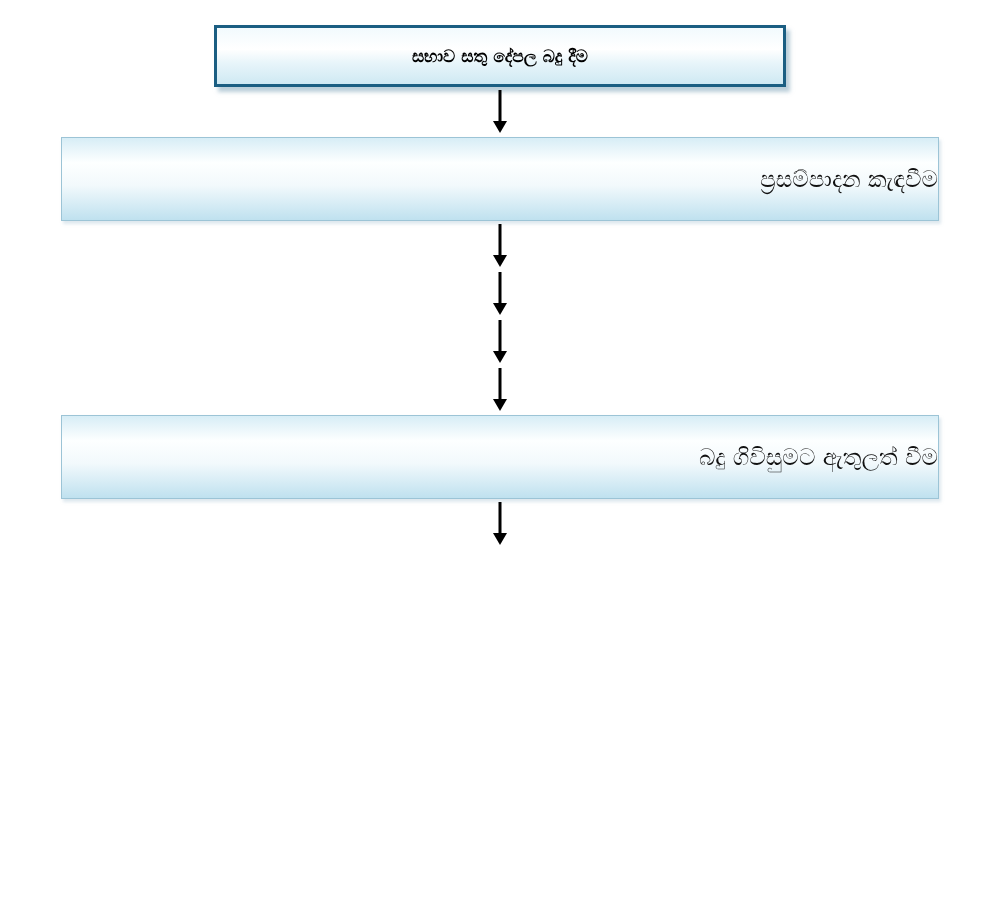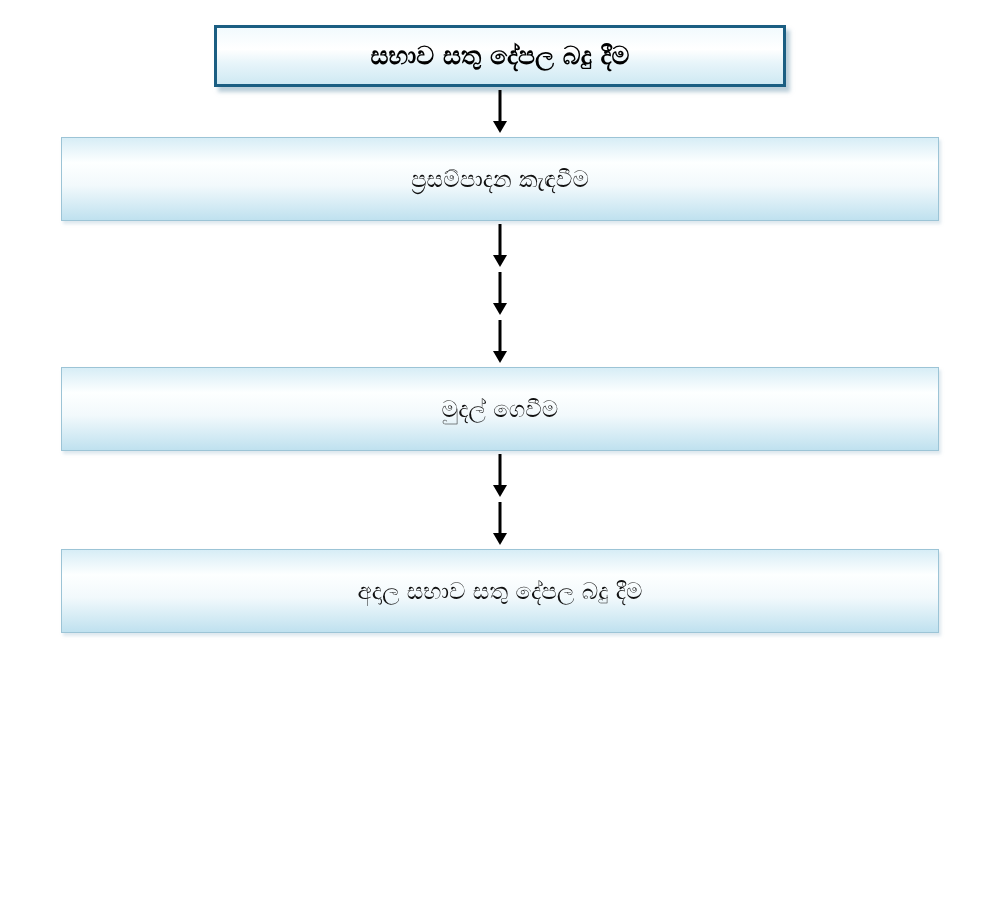"සභාව සතු දේපල බදු දීම" .title-box { font-size: 25px -> 17px }
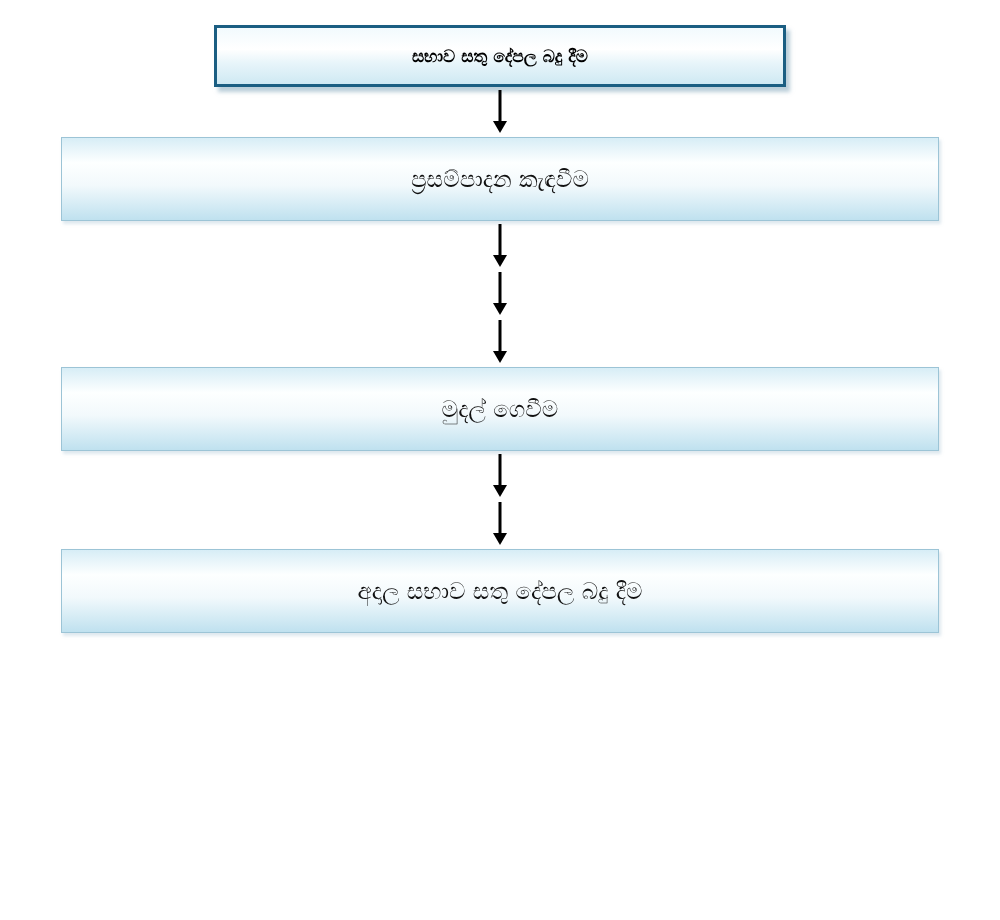"ප්‍රසම්පාදන කැඳවීම" .step-box { justify-content: center -> flex-end }
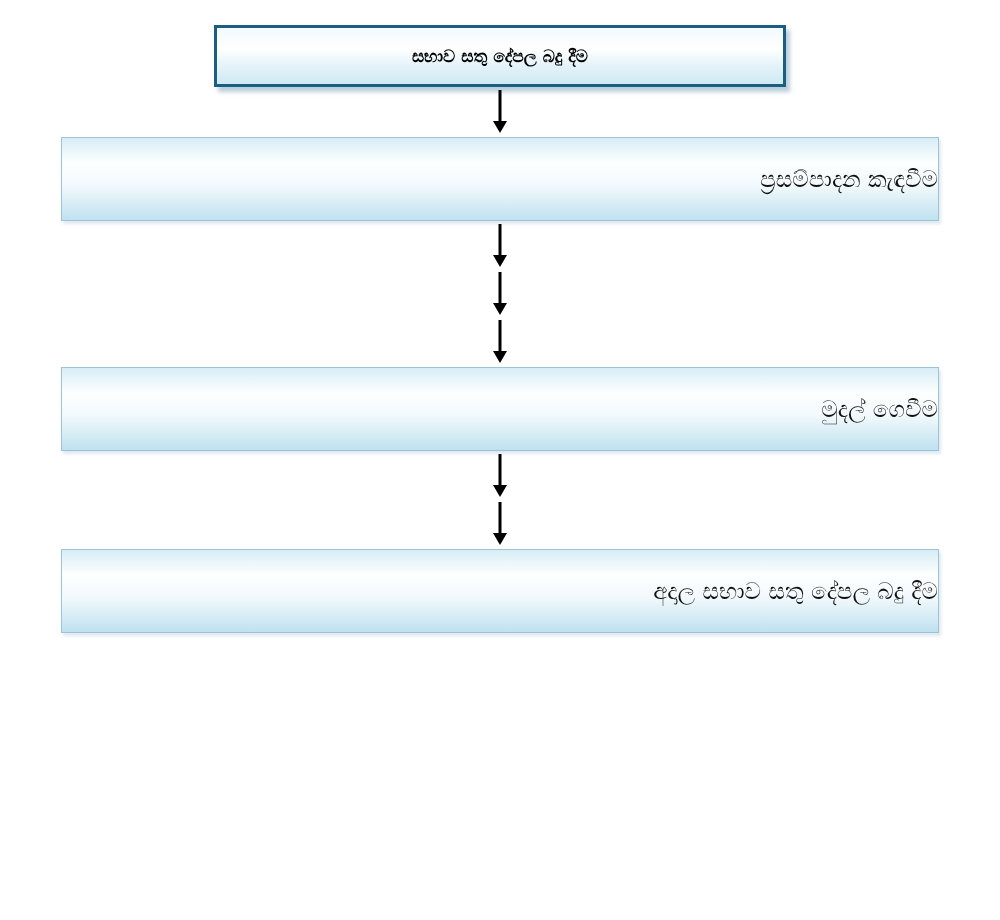"මුදල් ගෙවීම" div.step-box { html: <div> <span>මුදල් ගෙවීම</span> </div> -> none }
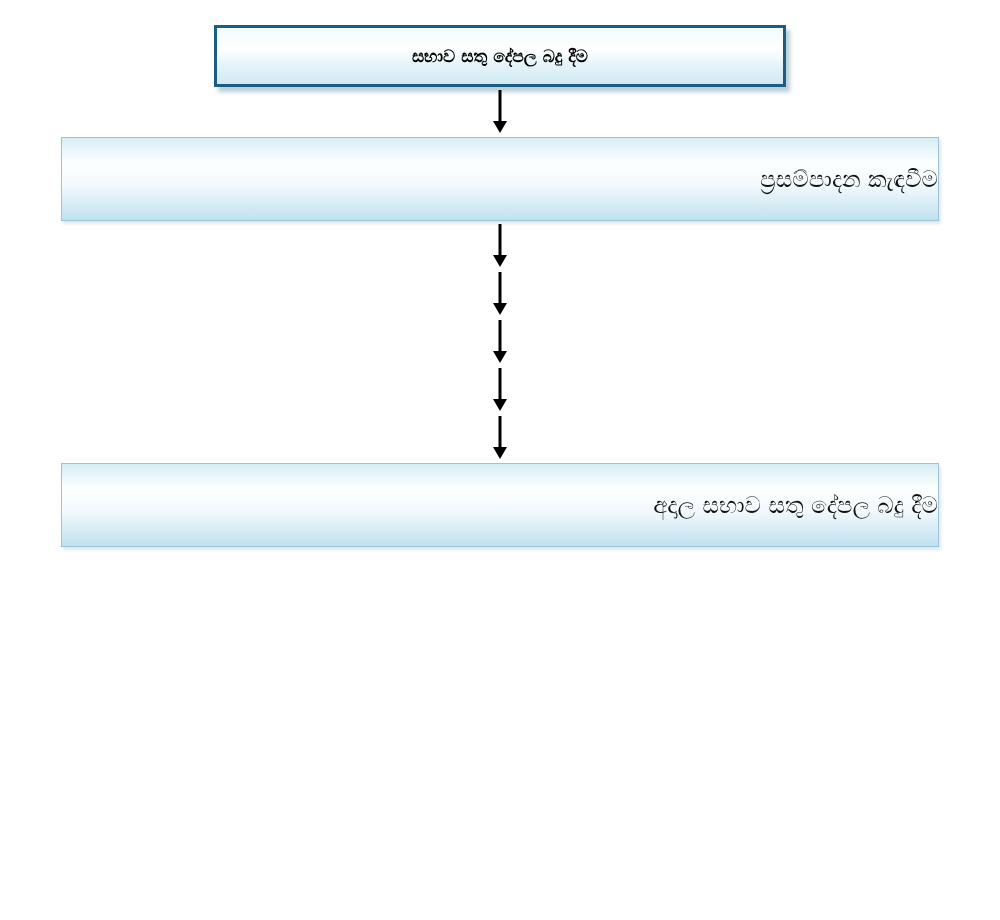"බදු ගිවිසුමට ඇතුලත් වීම" div.step-box { html: none -> <div> <span>බදු ගිවිසුමට ඇතුලත් වීම</span> </div> }
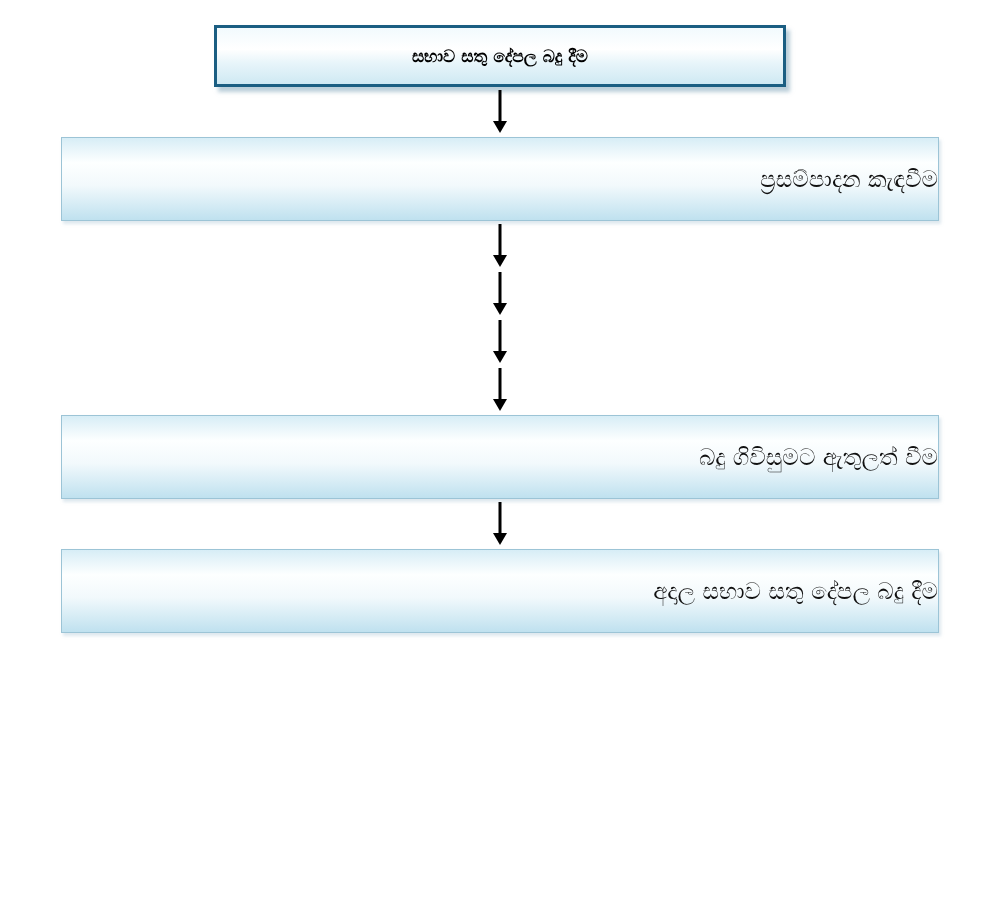"අදාල සභාව සතු දේපල බදු" div.step-box { html: <div> <span>අදාල සභාව සතු දේපල බදු දීම</span> </div> -> none }
